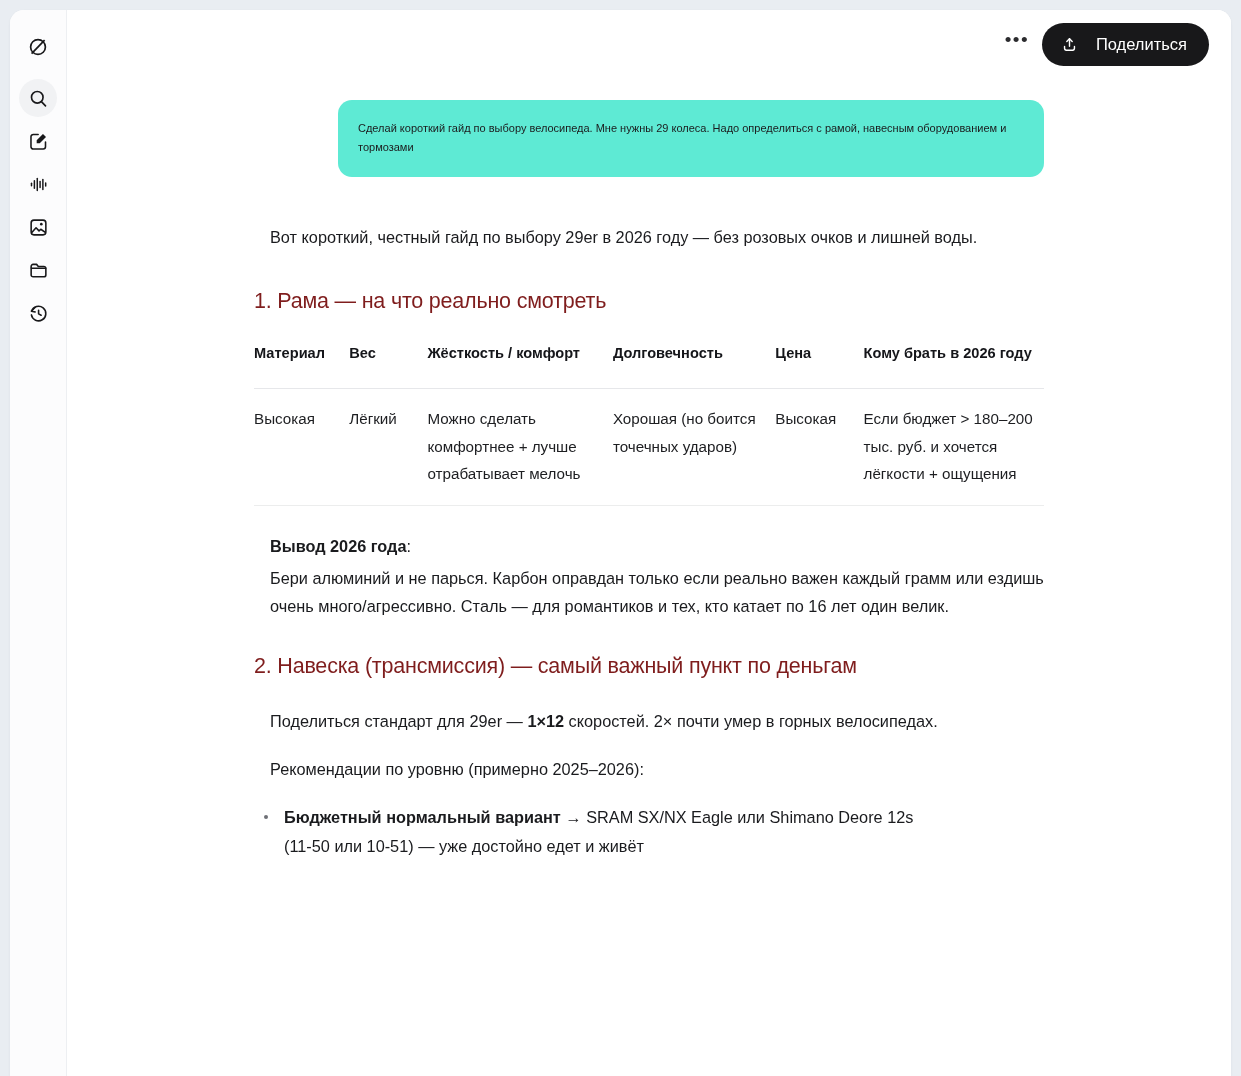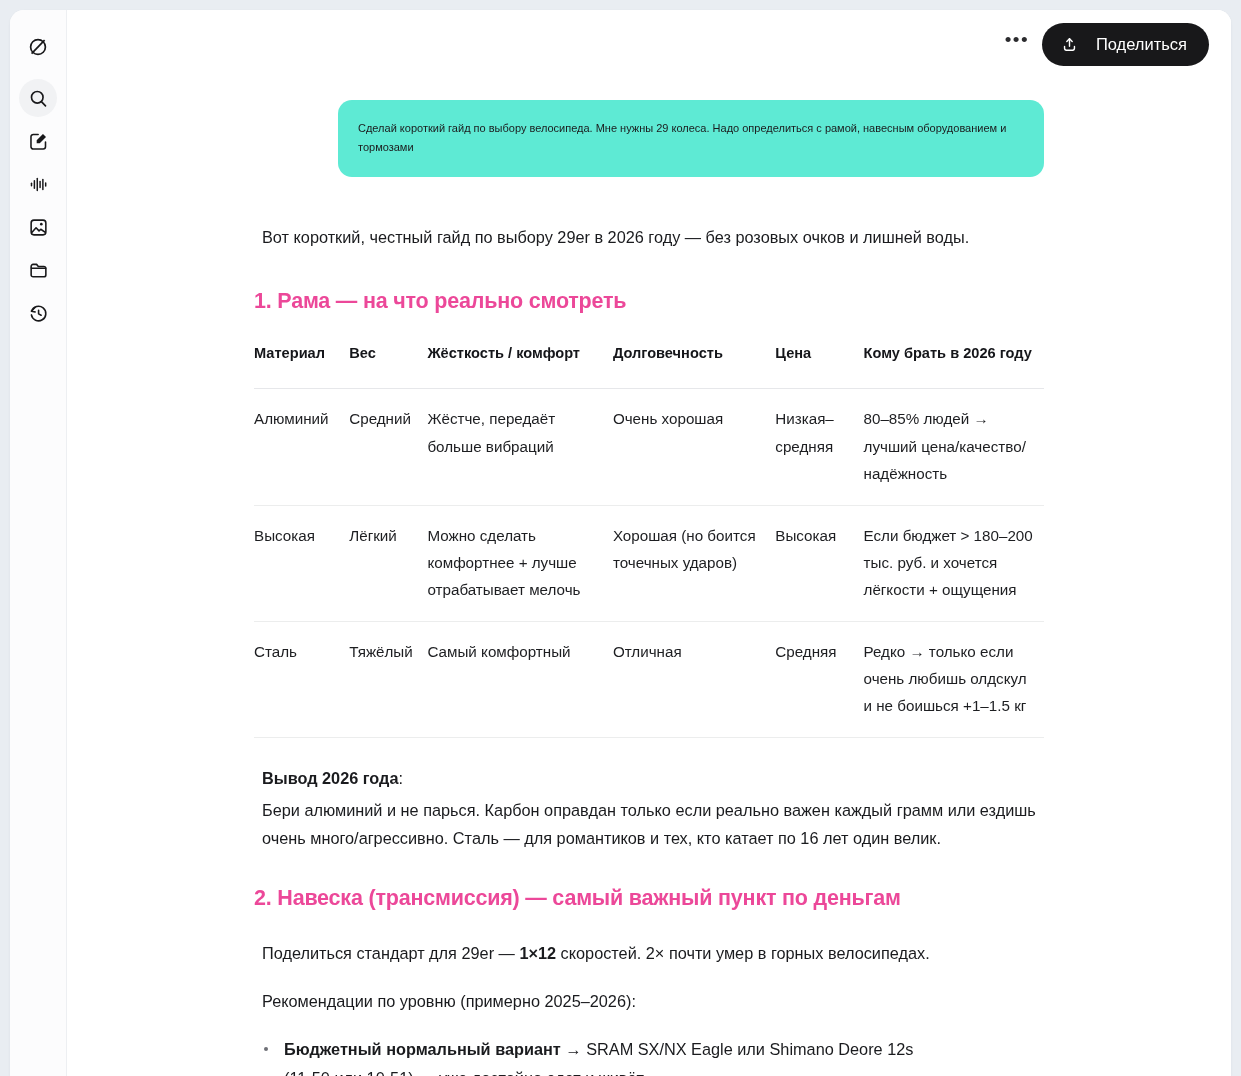"Вот короткий, честный гайд по" .assistant p { margin: 0 0 20px 8px -> 0 0 20px 16px }
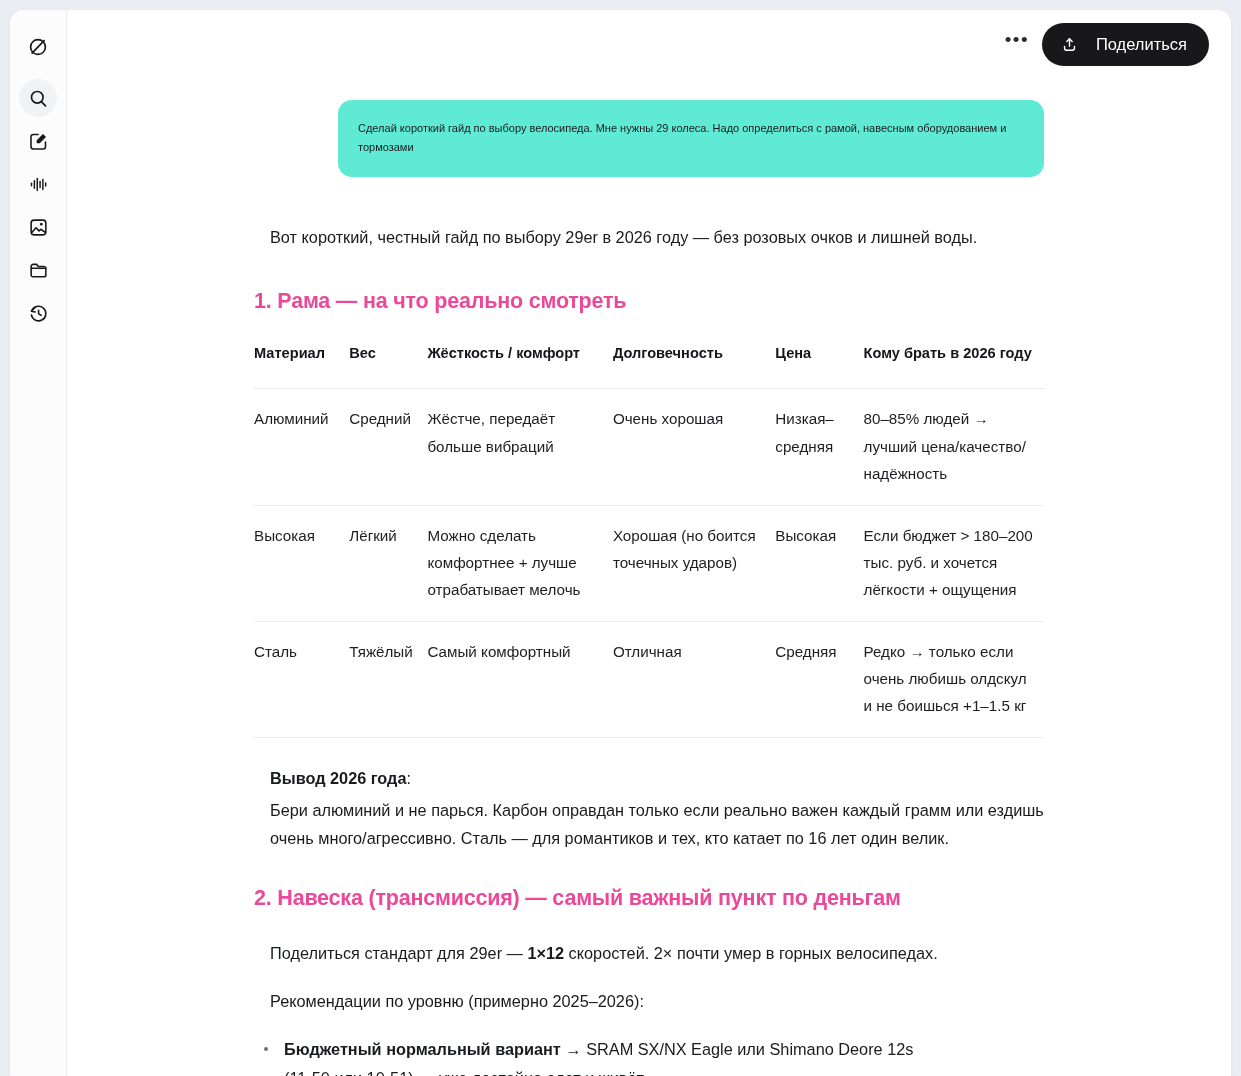"1. Рама — на что" h2.sec { color: #ec4899 -> #7f1d1d; font-weight: bold -> normal }
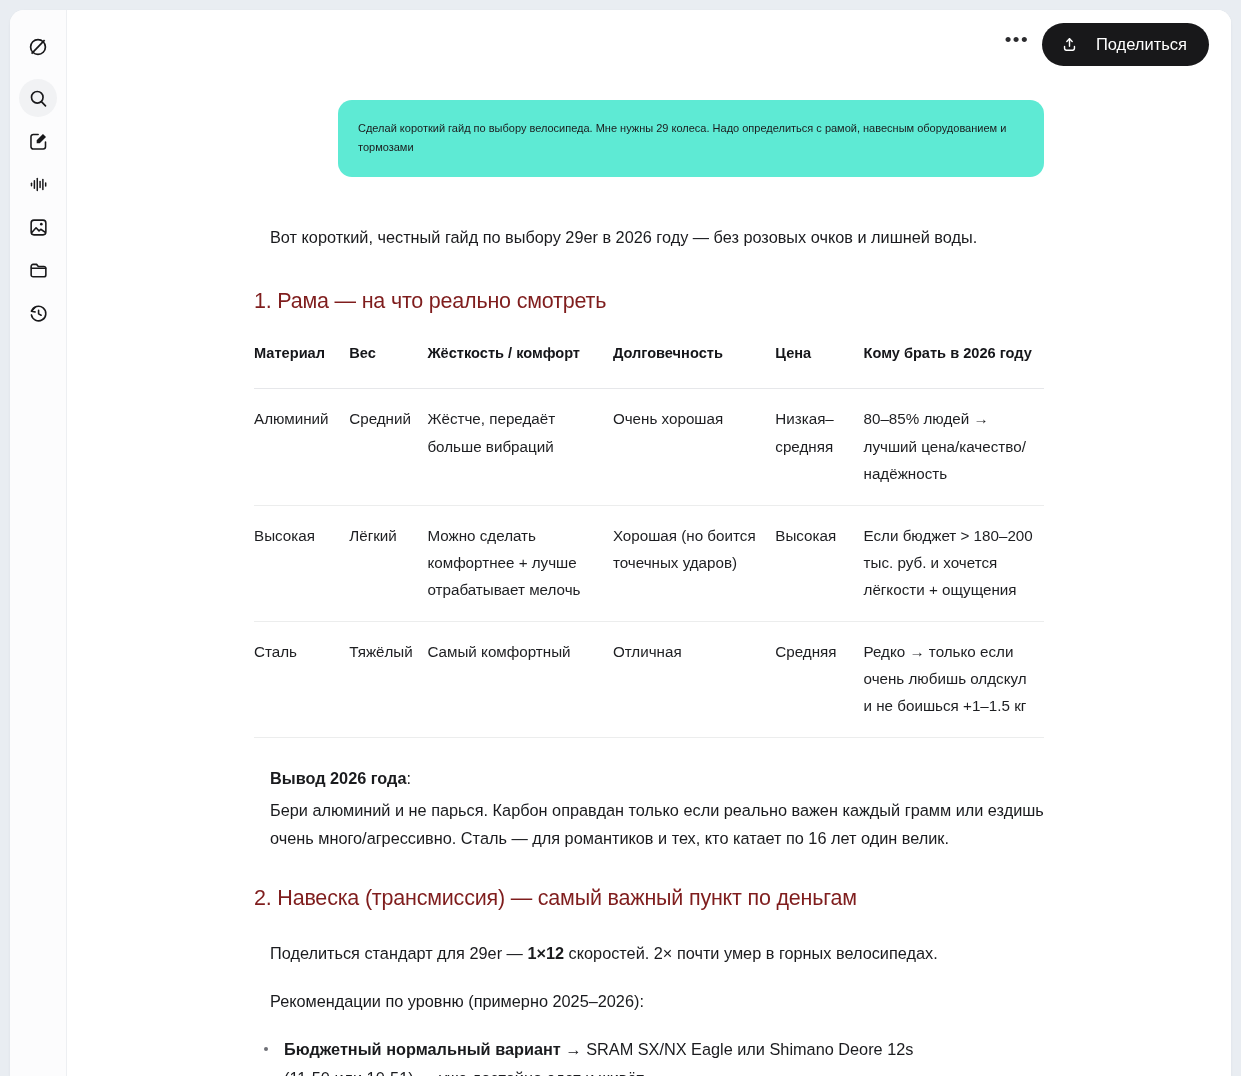"Алюминий" tr { html: <tr> <td>Алюминий</td> <td>Средний</td> <td>Жёстче, передаёт больше вибраций</td> <td>Очень хорошая</td> <td>Низкая–средняя</td> <td>80–85% людей → лучший цена/качество/надёжность</td> </tr> -> none }
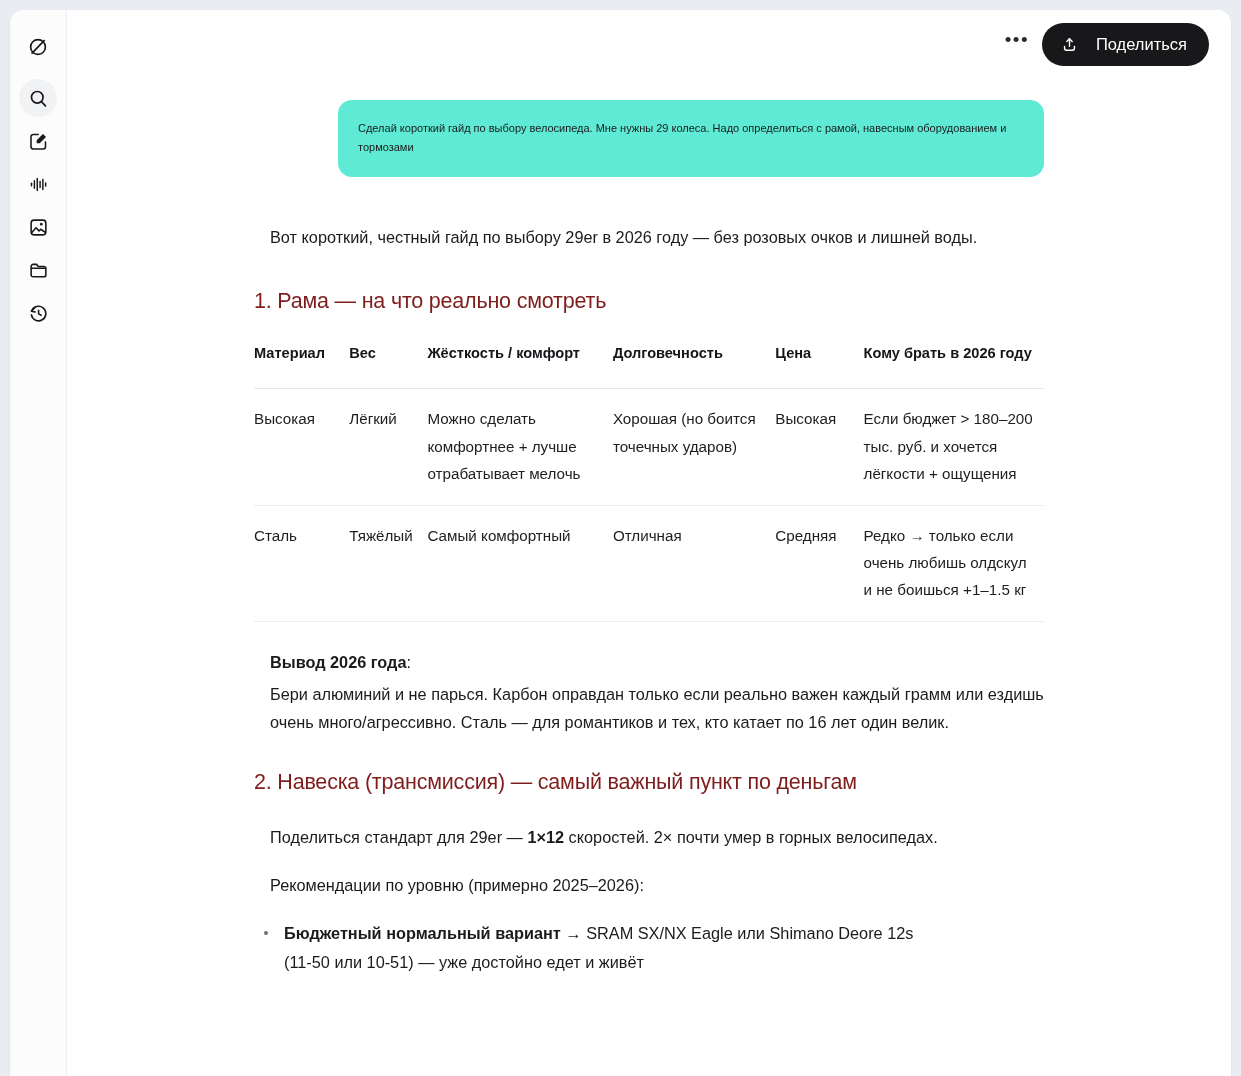"Сталь" tr { html: <tr> <td>Сталь</td> <td>Тяжёлый</td> <td>Самый комфортный</td> <td>Отличная</td> <td>Средняя</td> <td>Редко → только если очень любишь олдскул и не боишься +1–1.5 кг</td> </tr> -> none }
